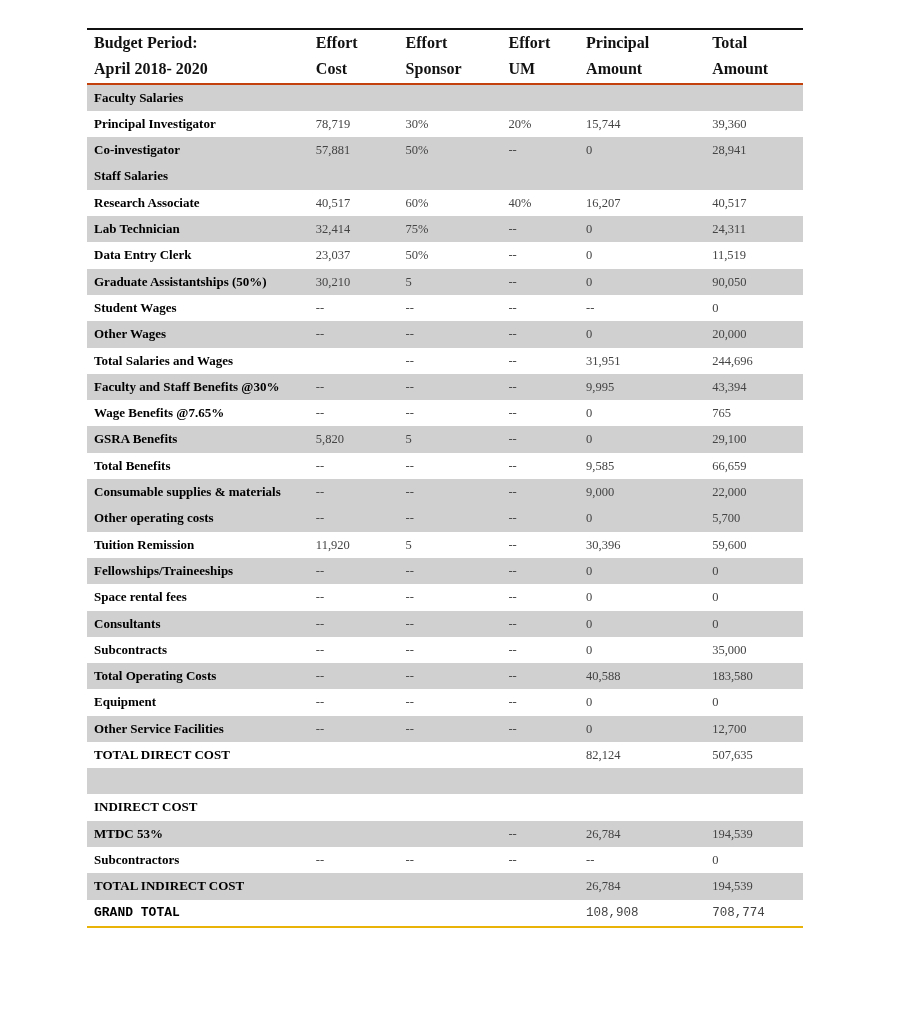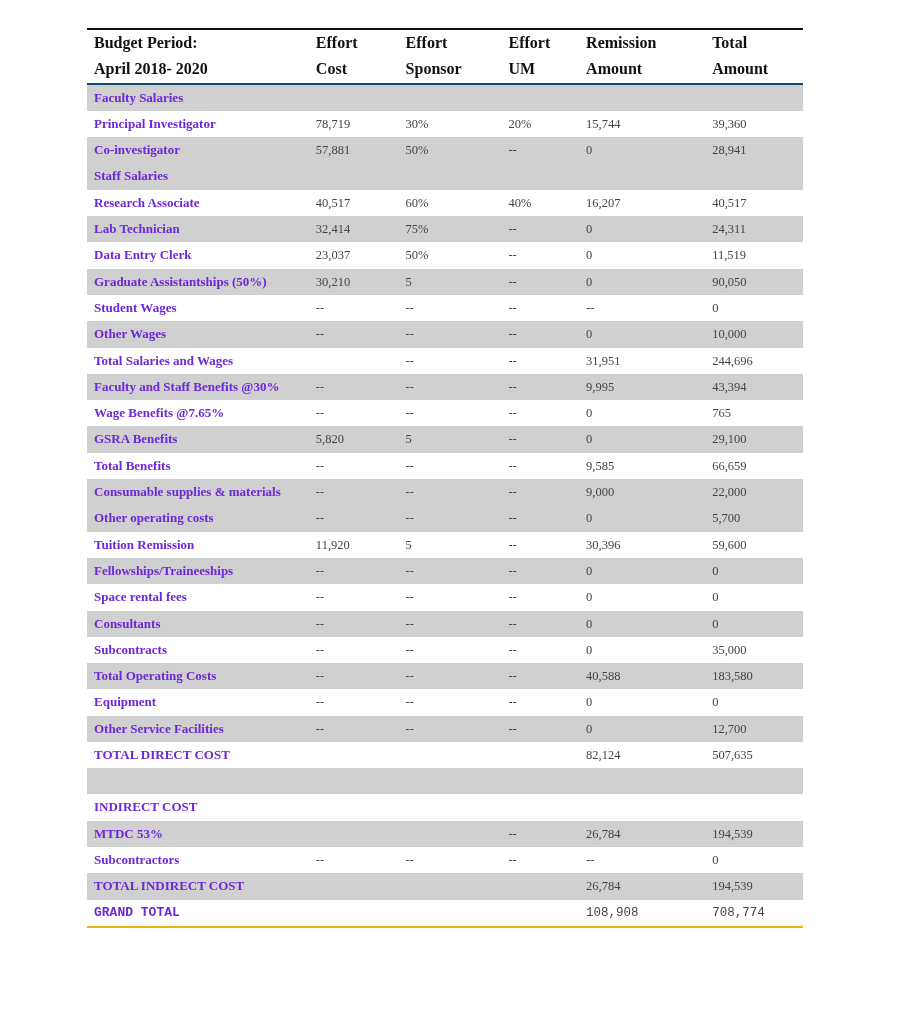"Remission" th.c4 { text: Remission -> Principal }
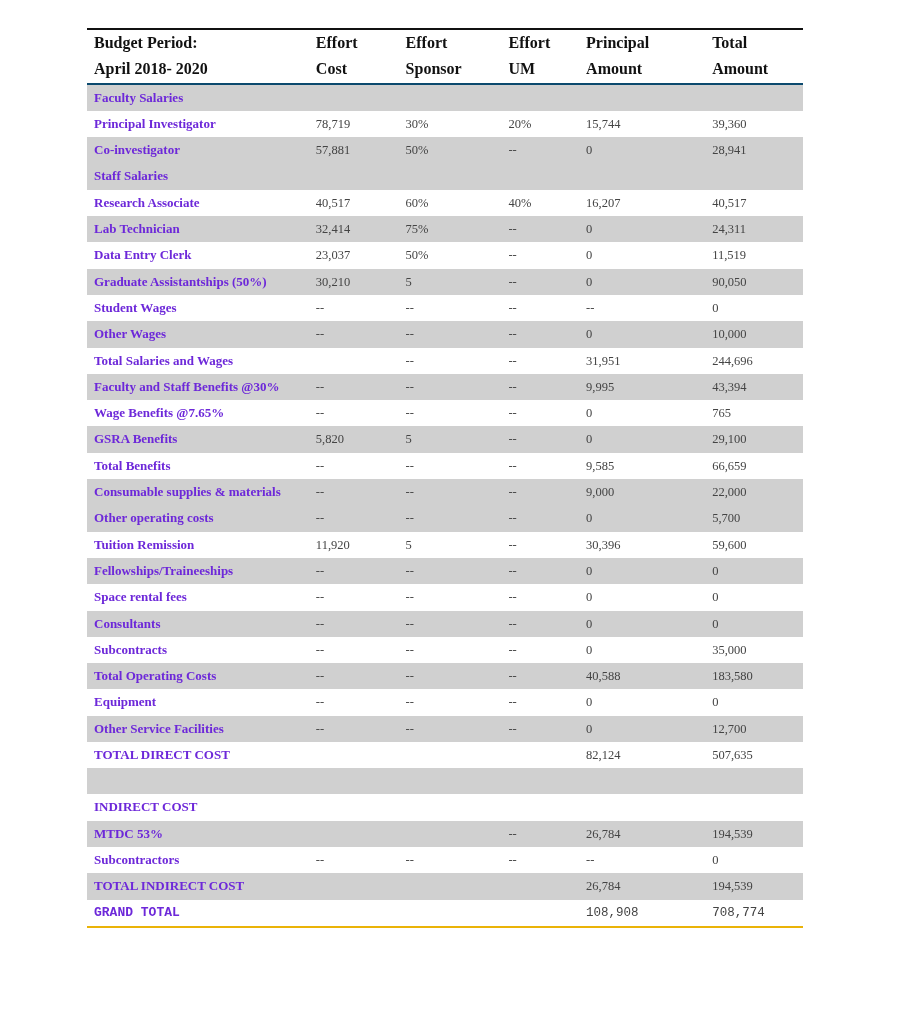"April 2018- 2020" .budget-table thead tr:last-child th { border-bottom: 2px solid #0c4a6e -> 2px solid #c2410c }
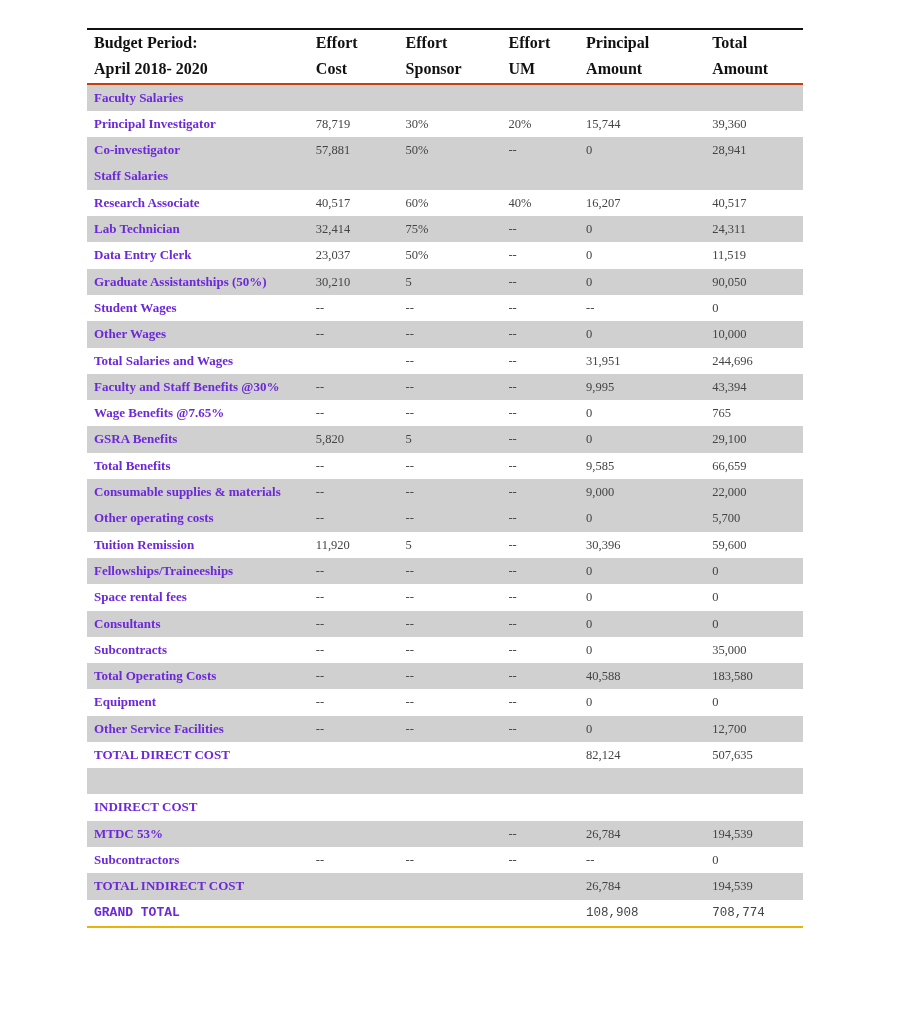"Faculty Salaries" td.lbl { color: #6d28d9 -> #000000 }
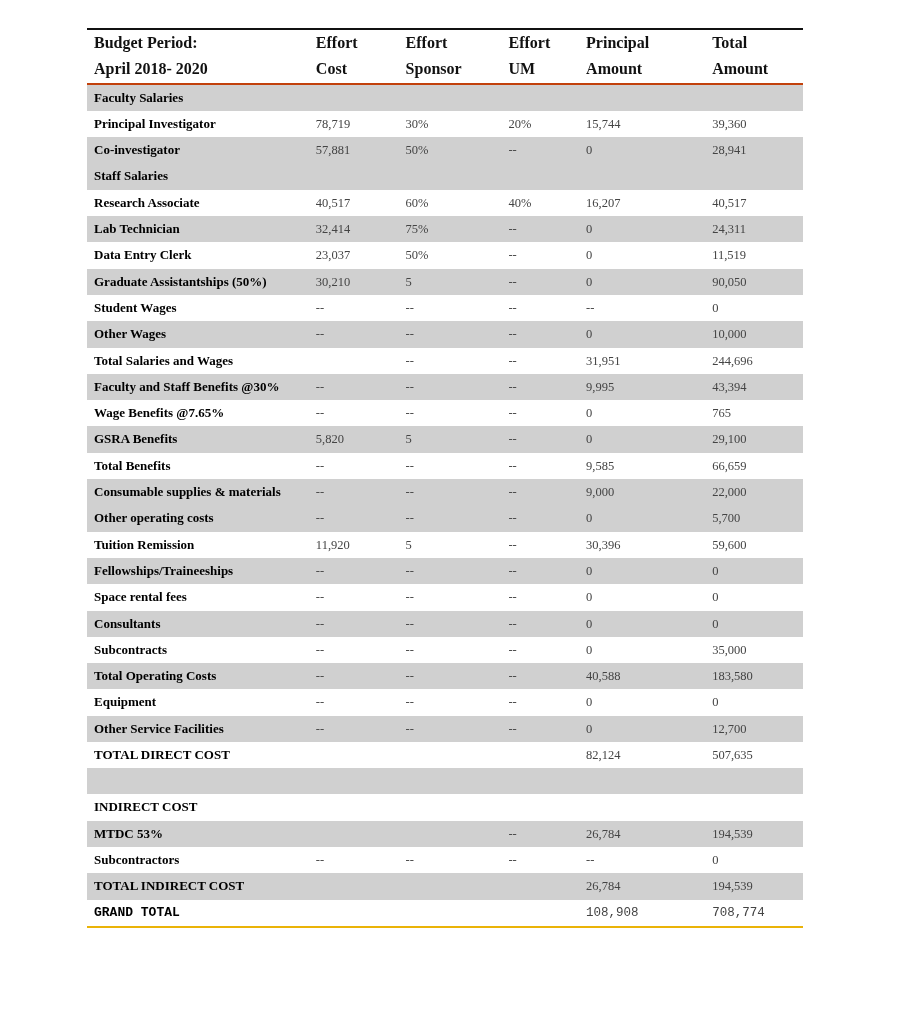"10,000" td.num { text: 10,000 -> 20,000 }
